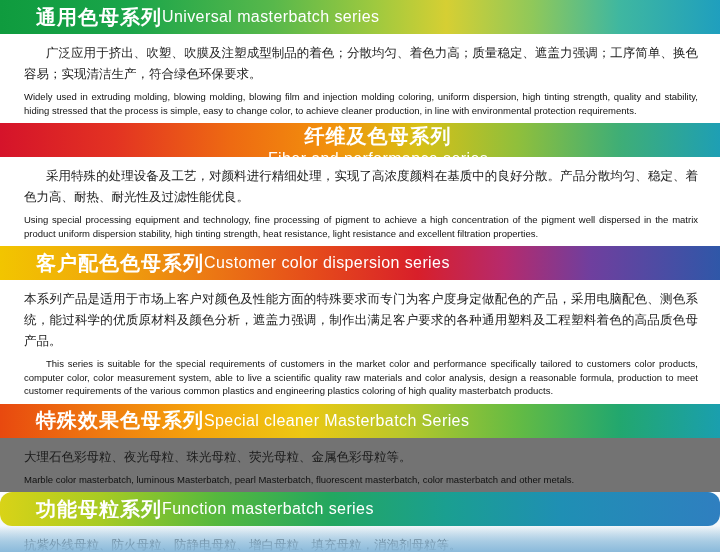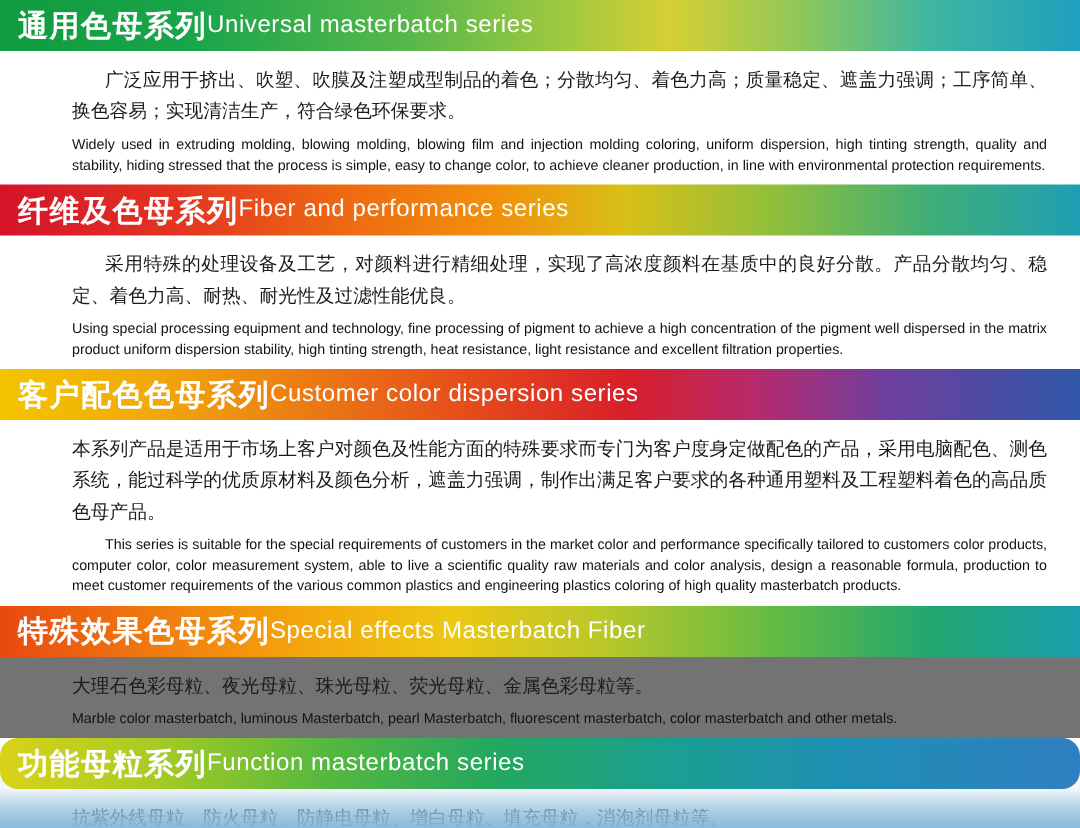"通用色母系列" .band { padding-left: 12px -> 36px }
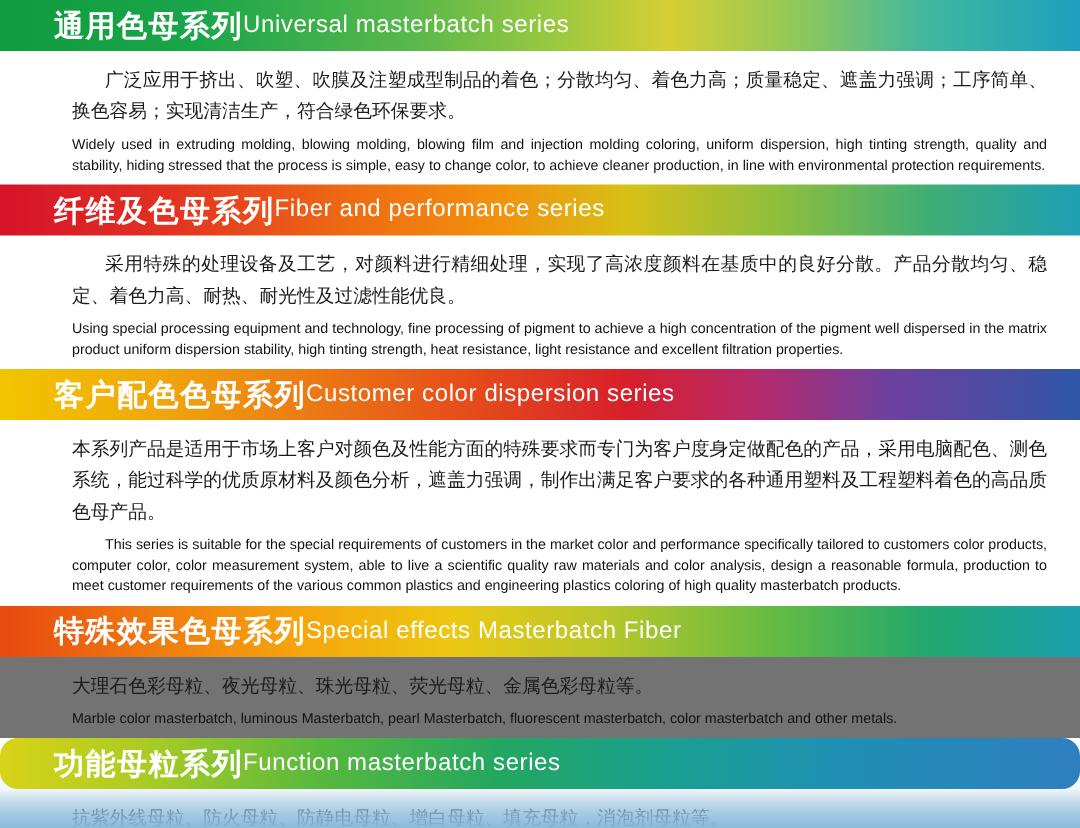"广泛应用于挤出、吹塑、吹膜及注塑成型制品的着色；分散均匀、着色力高；质量稳定、遮" .body-block { padding: 8px 22px 6px 48px -> 8px 22px 6px 24px }
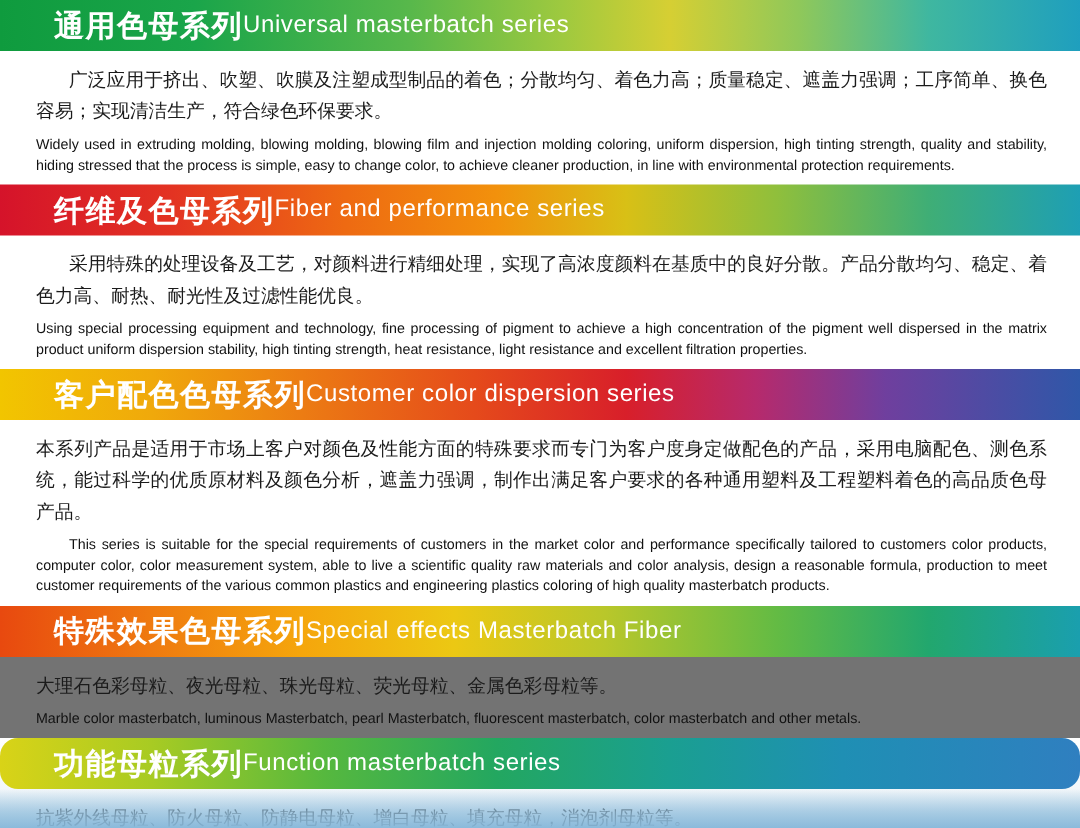"纤维及色母系列" .band-2 { flex-direction: none -> column }
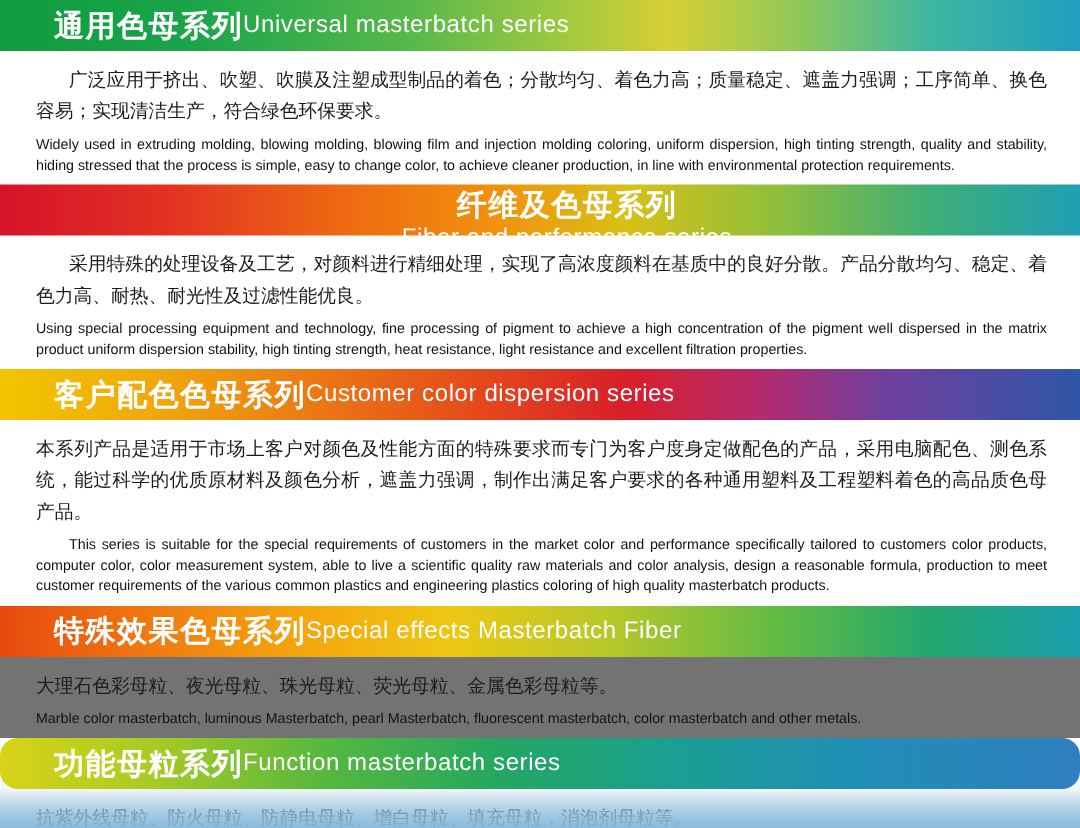"Special effects Masterbatch Fiber" span.title-en { text: effects Masterbatch Fiber -> cleaner Masterbatch Series }
